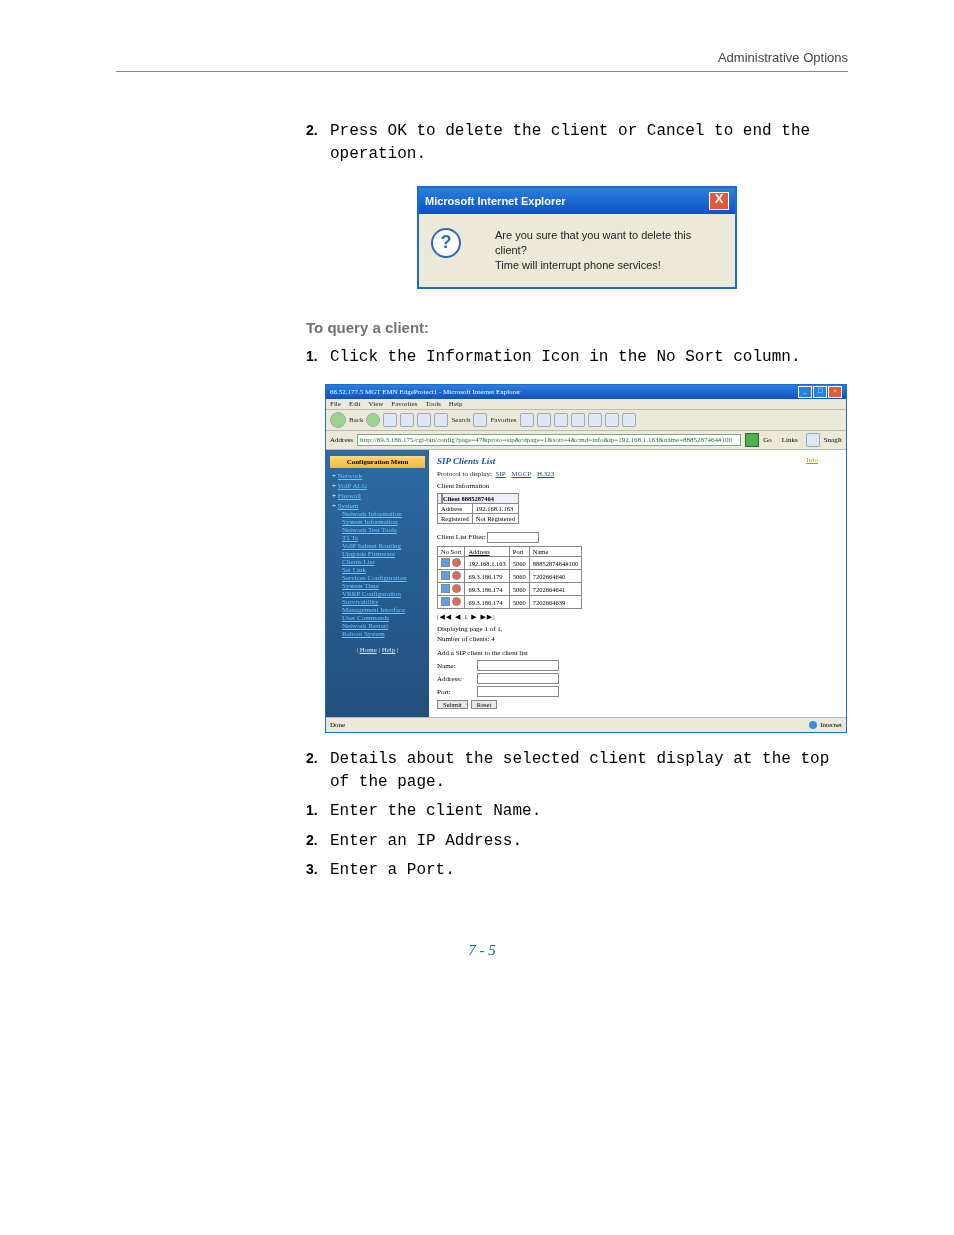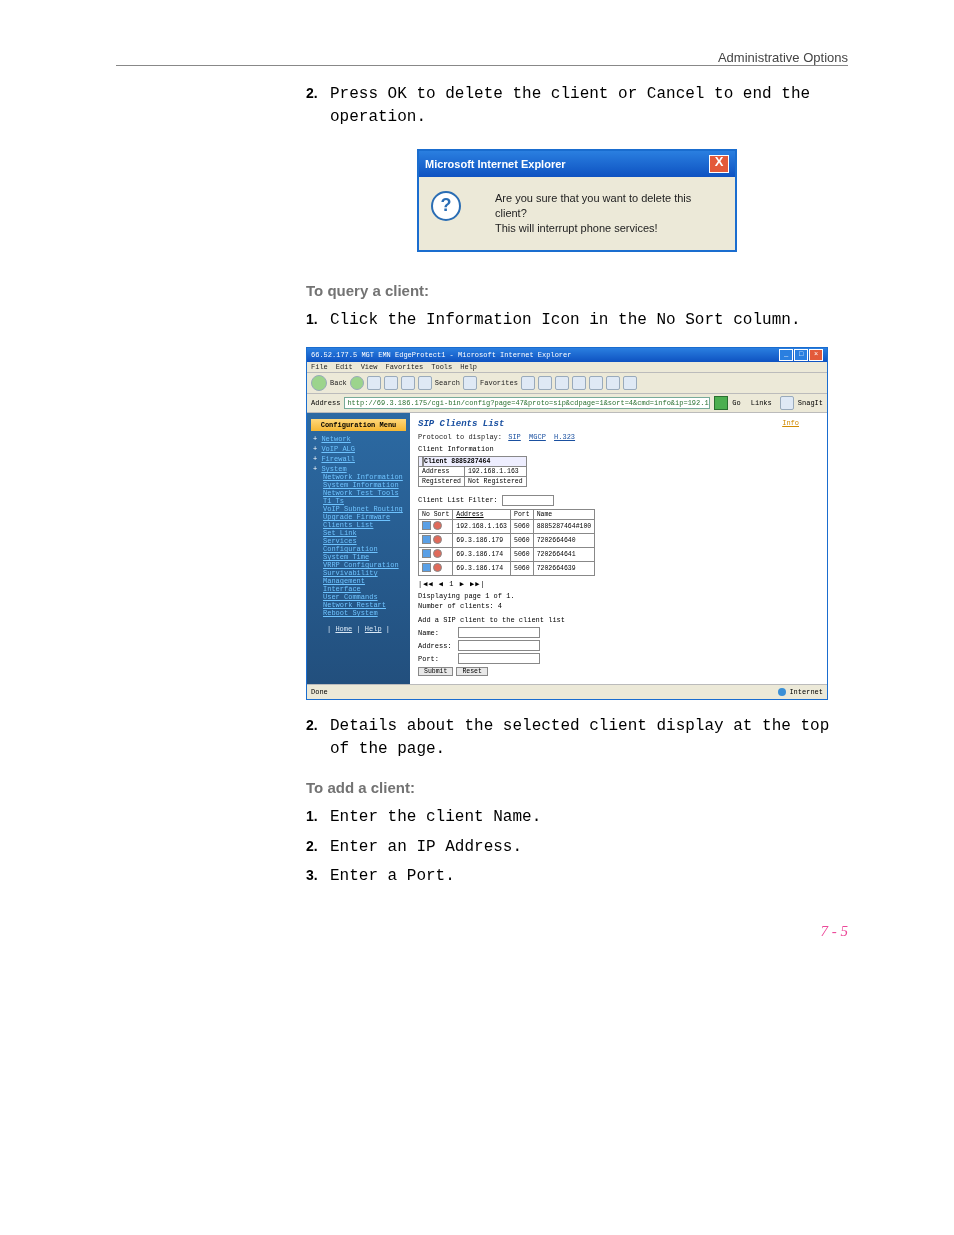"Administrative Options" .header { margin-bottom: 17px -> 48px; padding-bottom: none -> 6px }
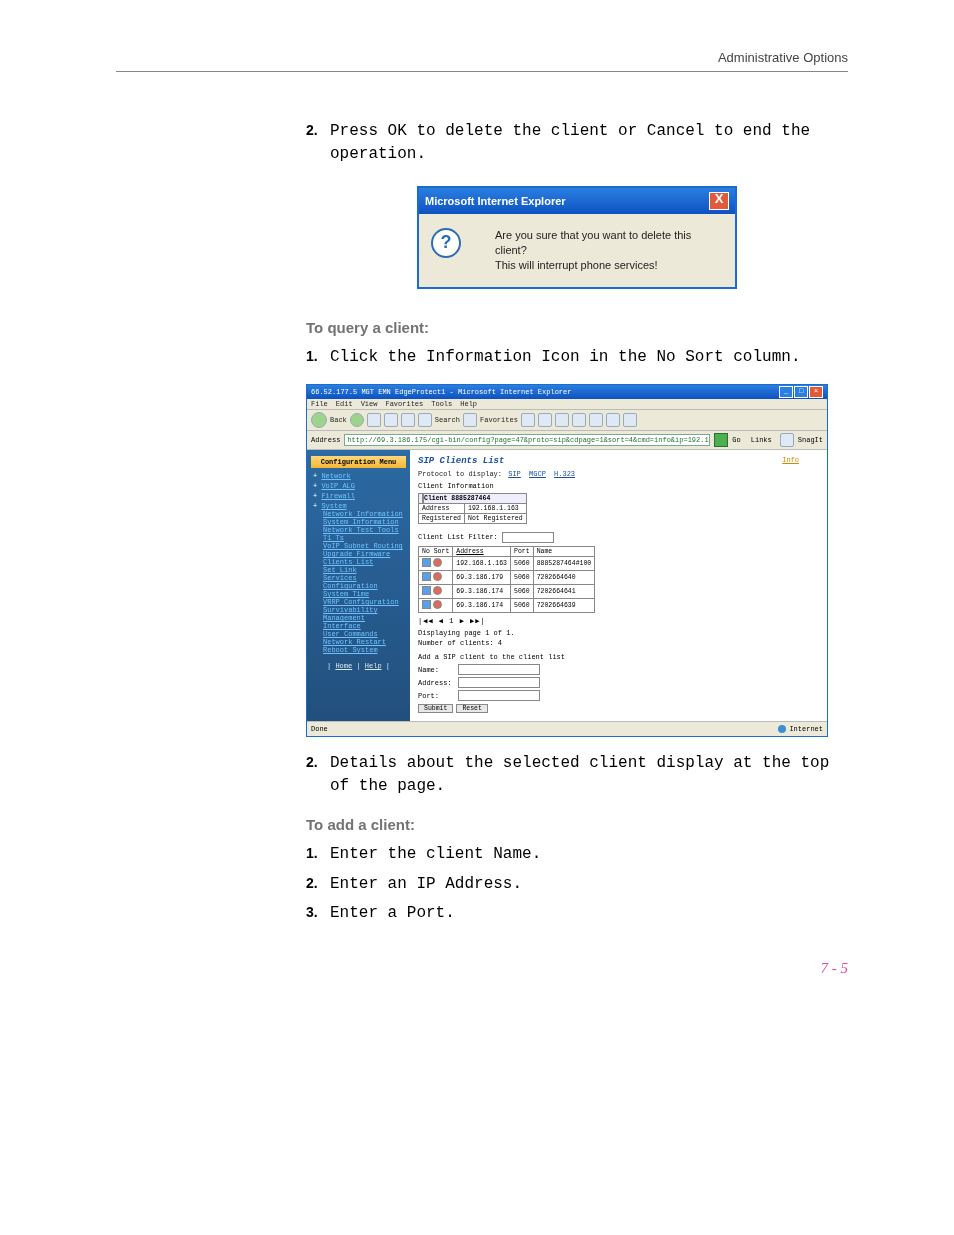"This will interrupt phone services!" div { text: This -> Time }
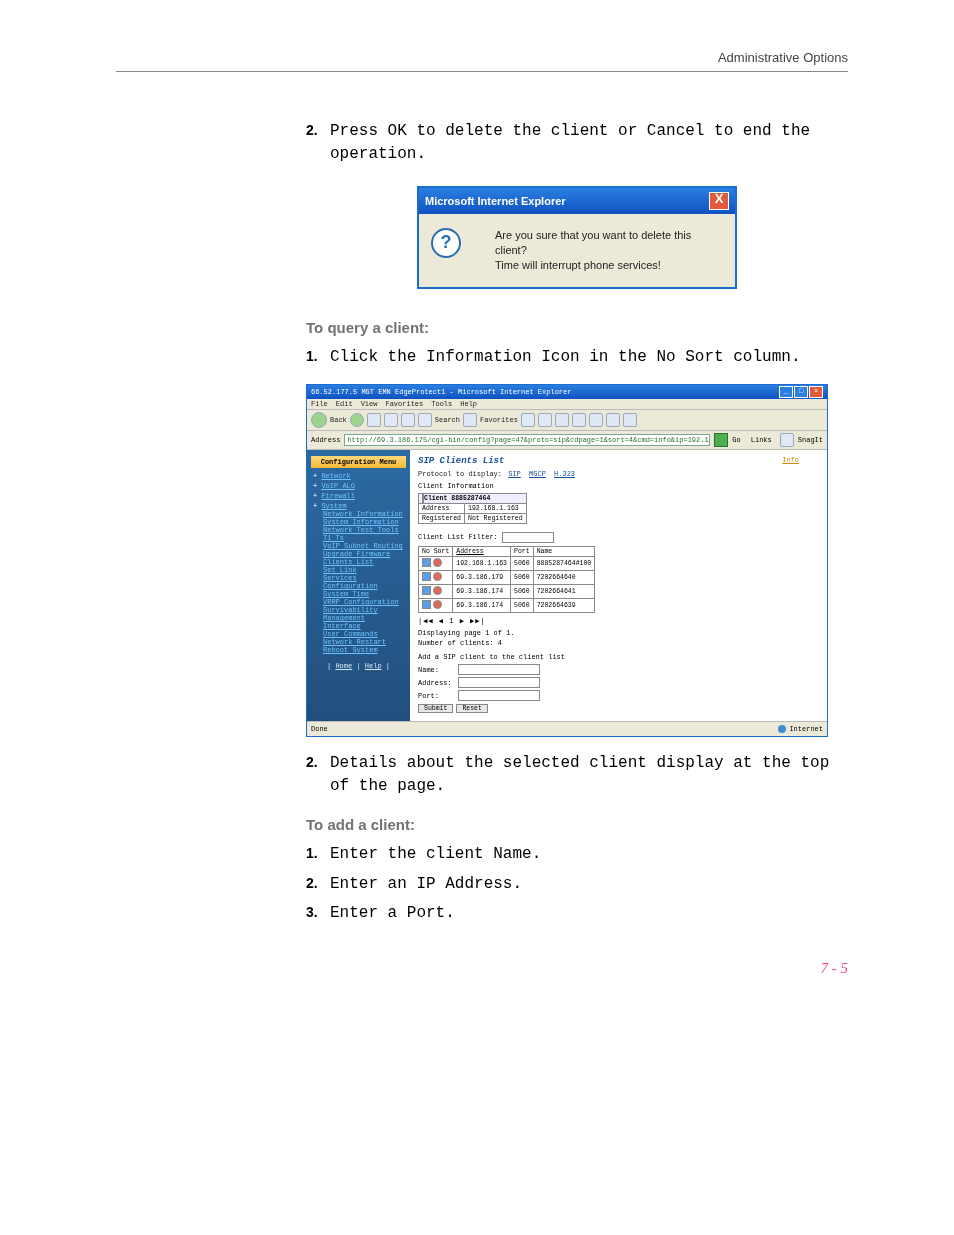"SIP Clients List" .browser { font-family: Liberation Mono, monospace -> Liberation Serif, serif; margin-left: none -> 19px }
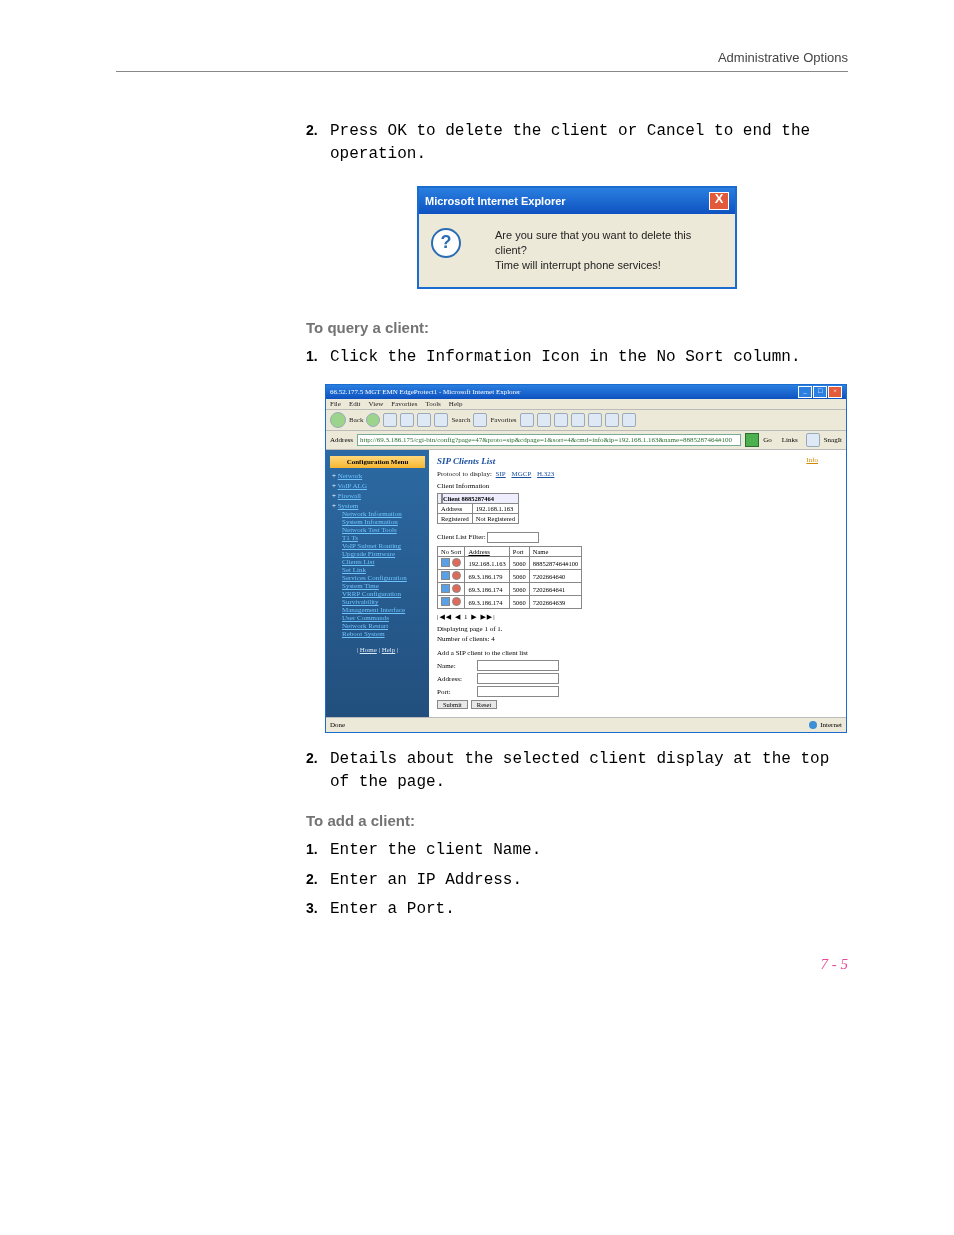"To add a client:" div.h3 { html: <div>To add a client:</div> -> none }
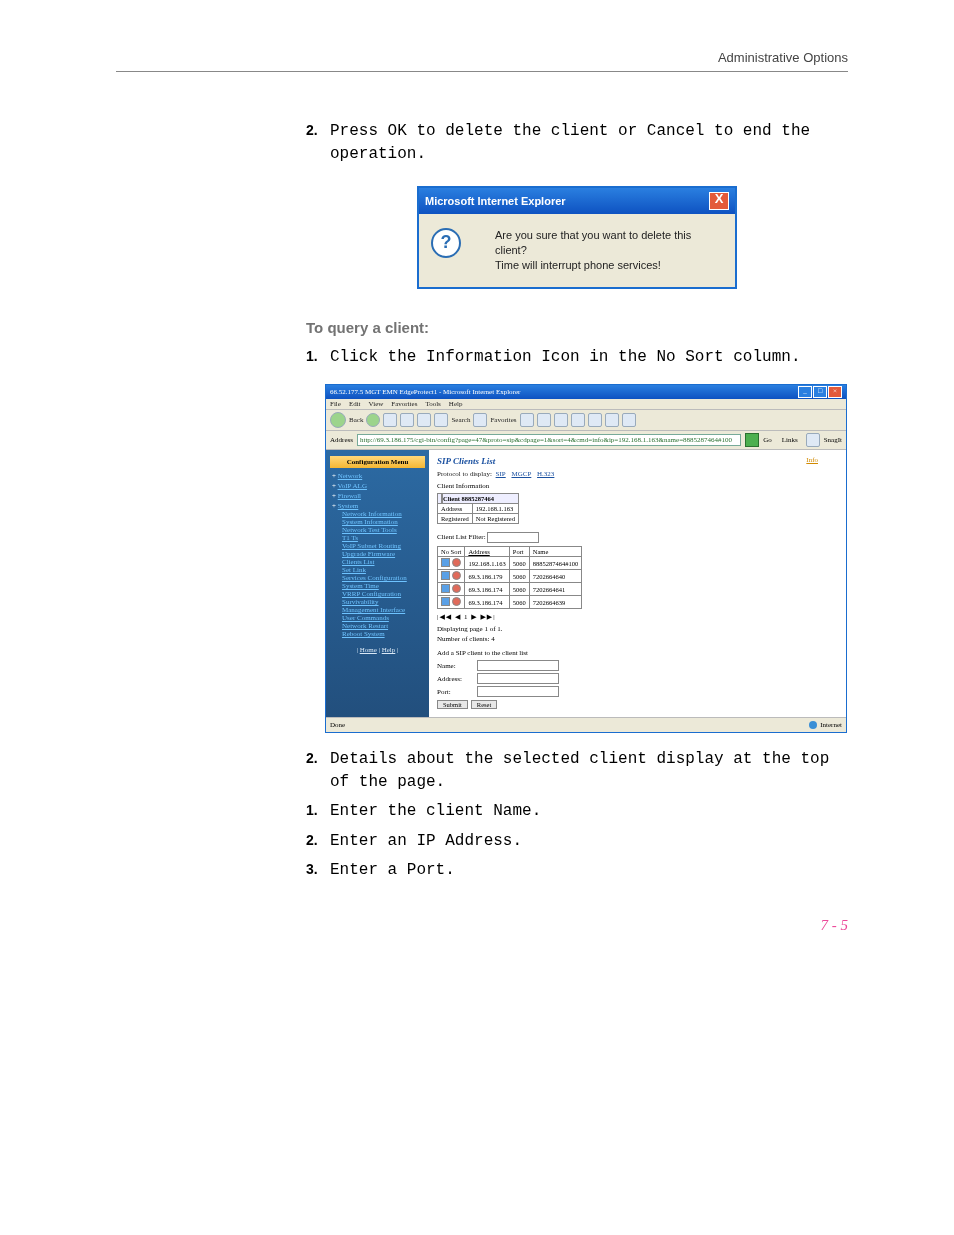"7 - 5" .footer { color: #ec4899 -> #0369a1; margin-top: 35px -> 60px; text-align: right -> center }
